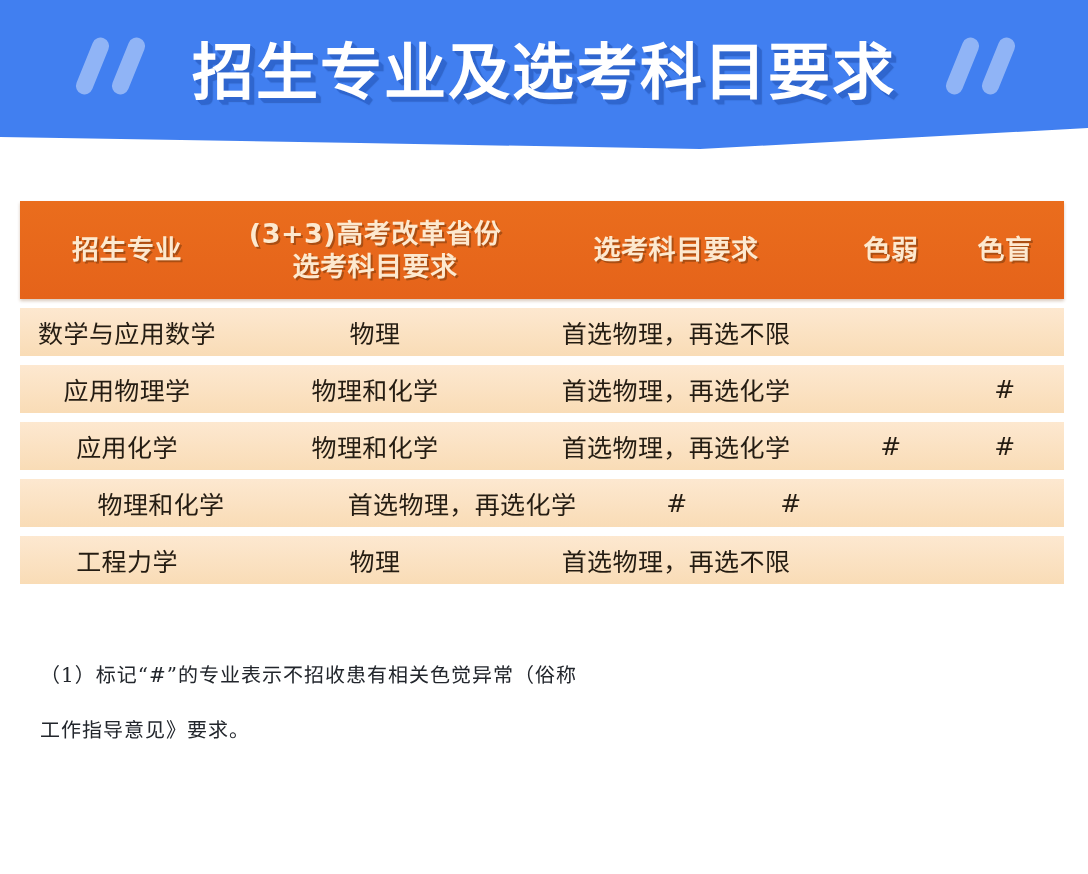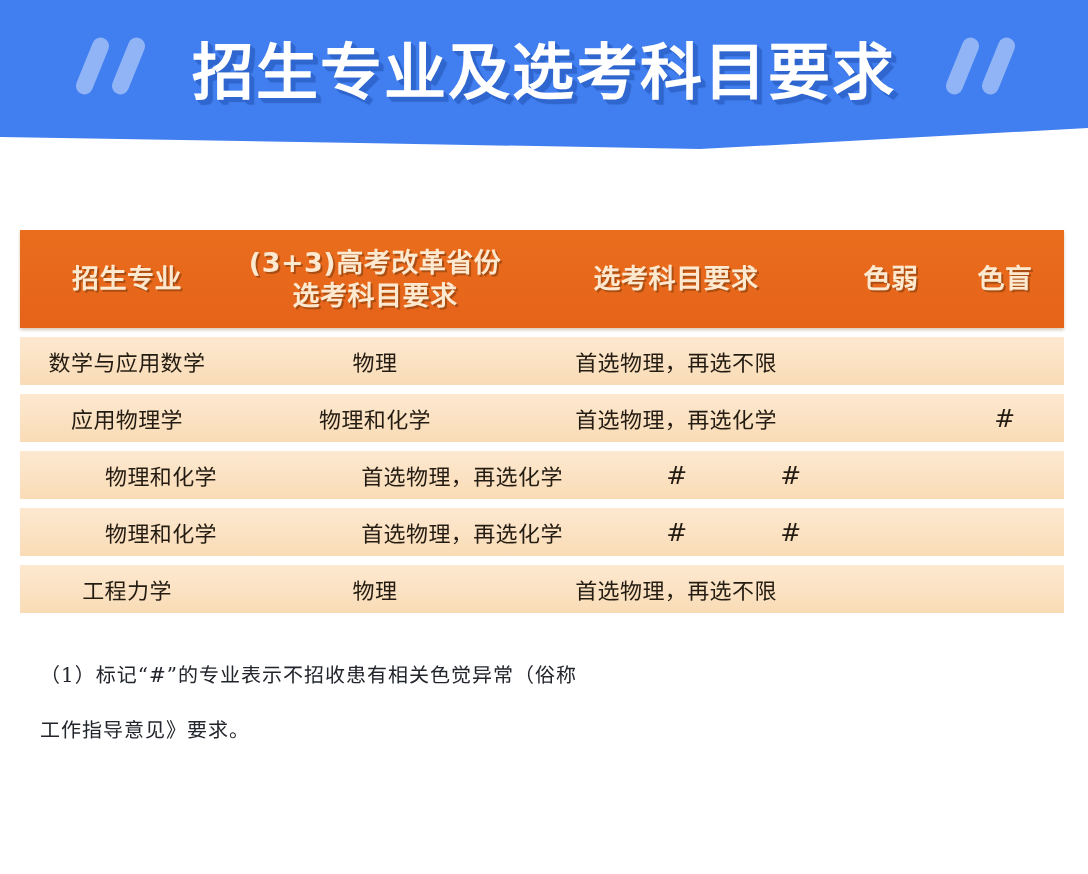"招生专业" .table-wrap { top: 230px -> 201px }
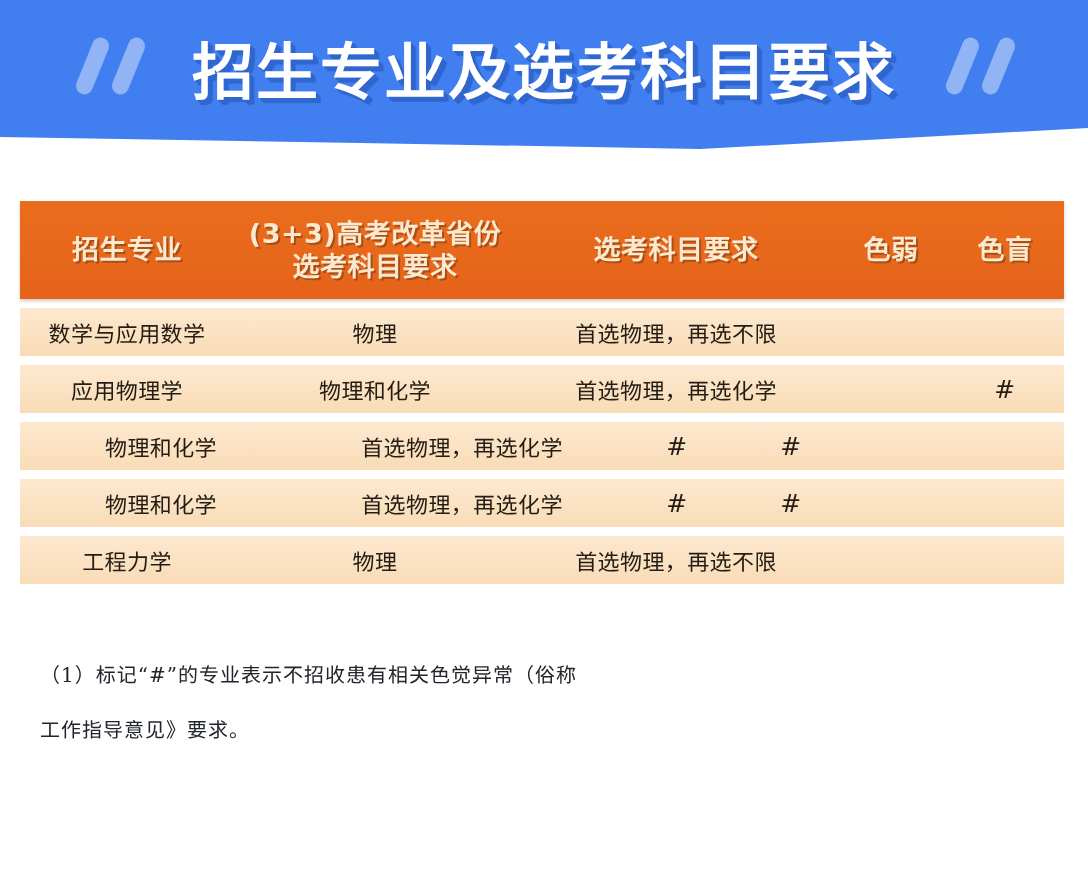"数学与应用数学" .row .cell { font-size: 22px -> 25px }
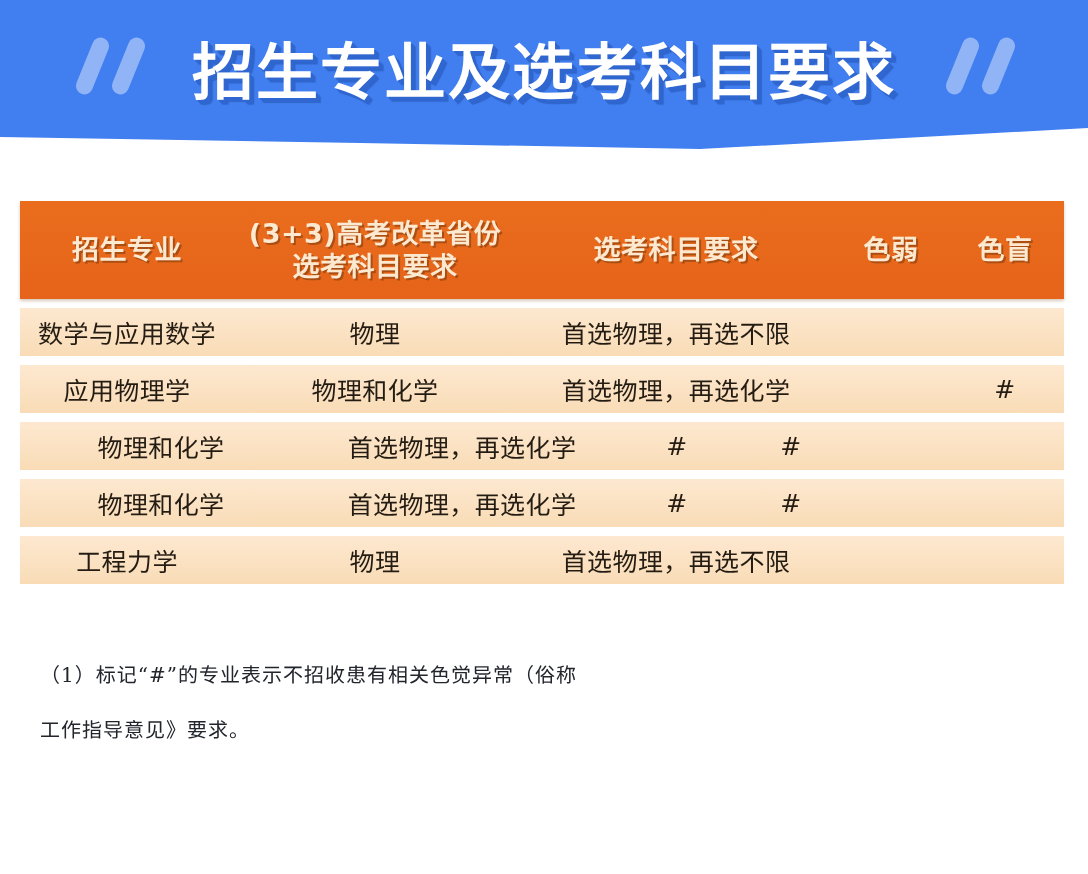"应用化学" div.cell { html: none -> <div>应用化学</div> }
